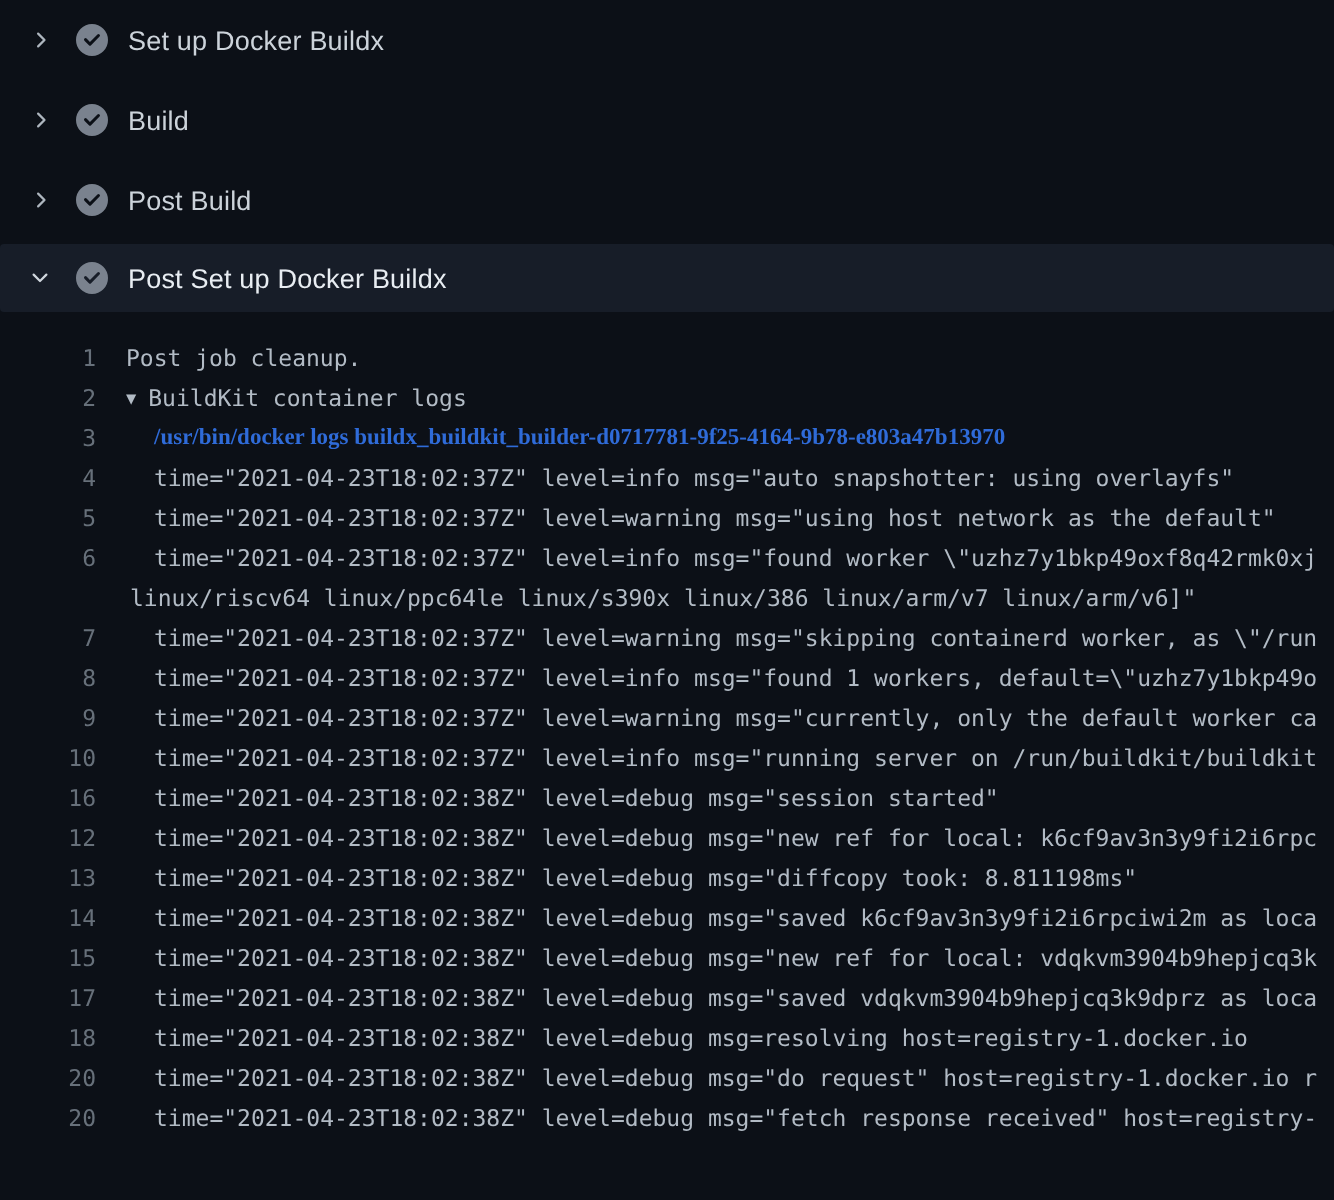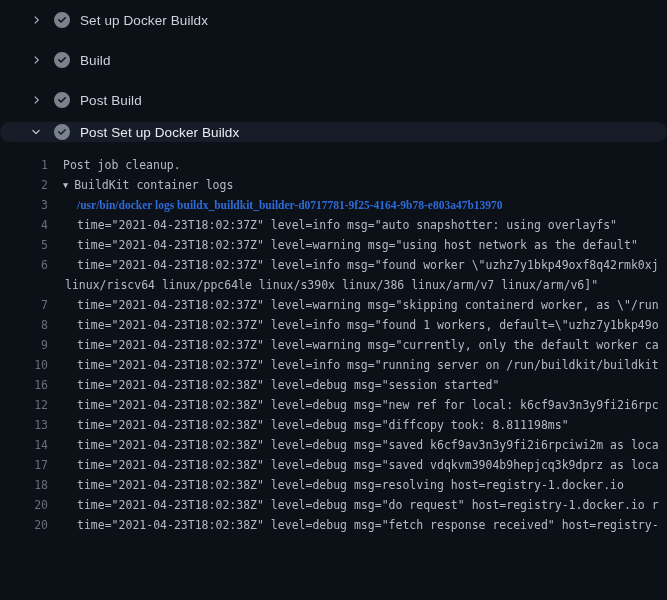"Set up Docker Buildx" .step { padding-left: 28px -> 12px }
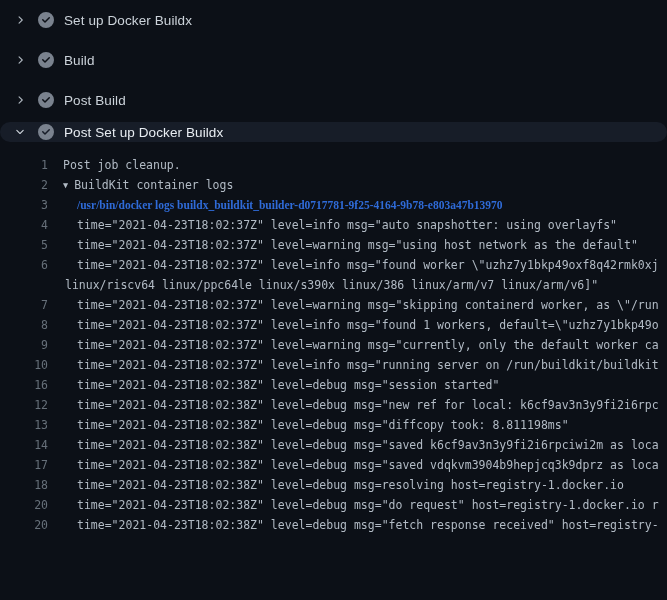"Post Set up Docker Buildx" .step.expanded { border-radius: 16px -> 2px; height: 20px -> 34px }
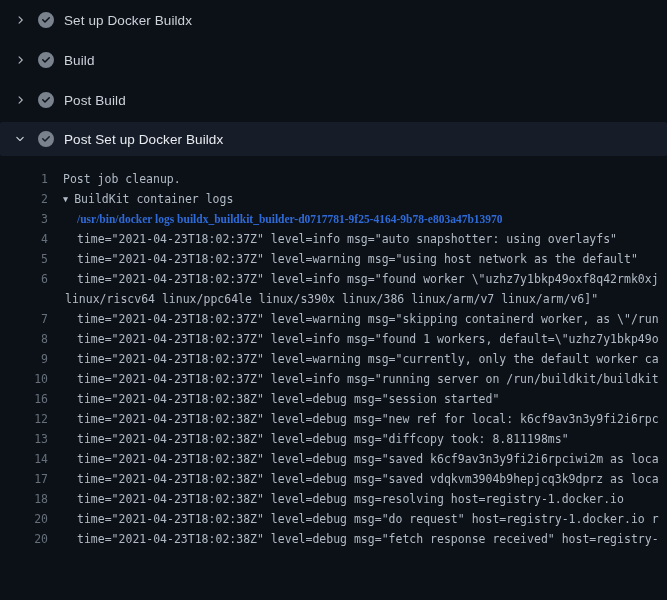"15" div.log-row { html: none -> <div> <span>15</span> <span><span>time="2021-04-23T18:02:38Z" level=debug msg="new ref for local: vdqkvm3904b9hepjcq3k</span></span> </div> }
